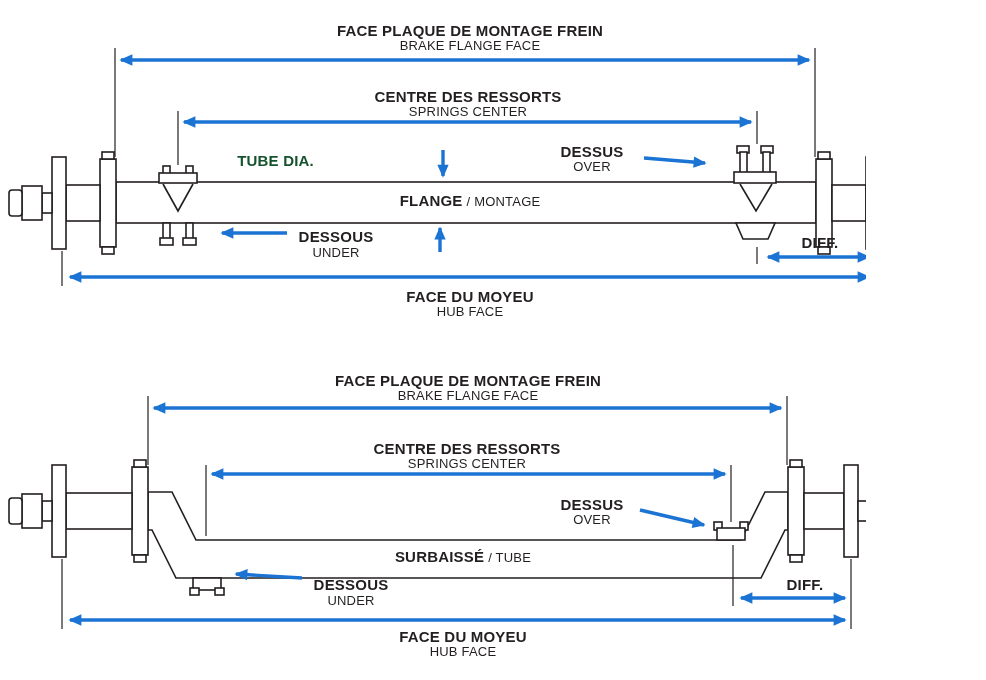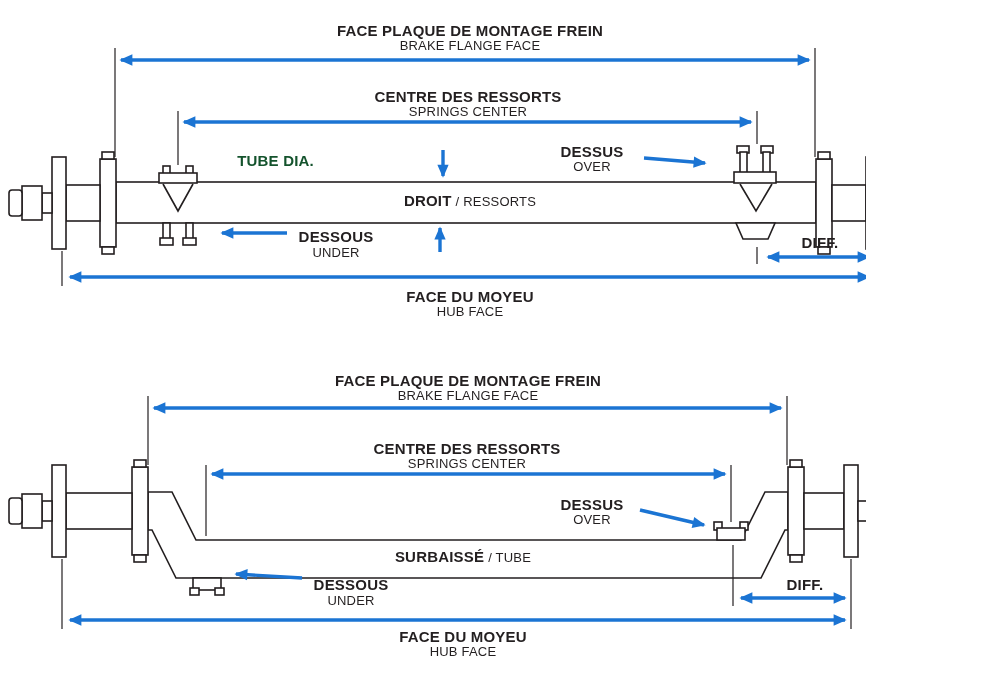"DROIT" span.fr { text: DROIT -> FLANGE }
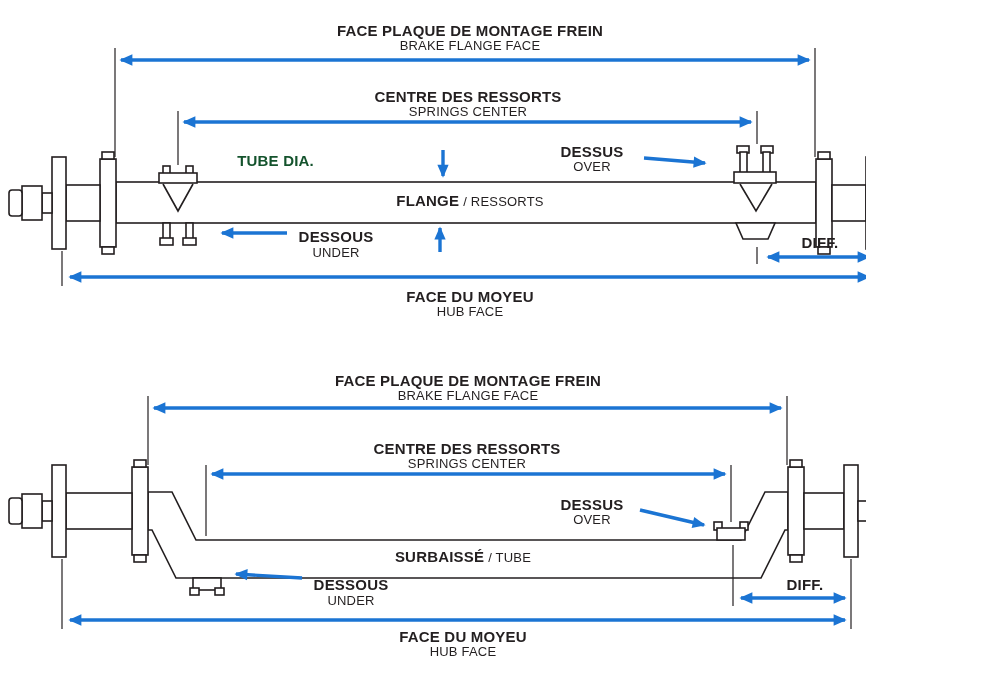"/ RESSORTS" span.en { text: RESSORTS -> MONTAGE }
